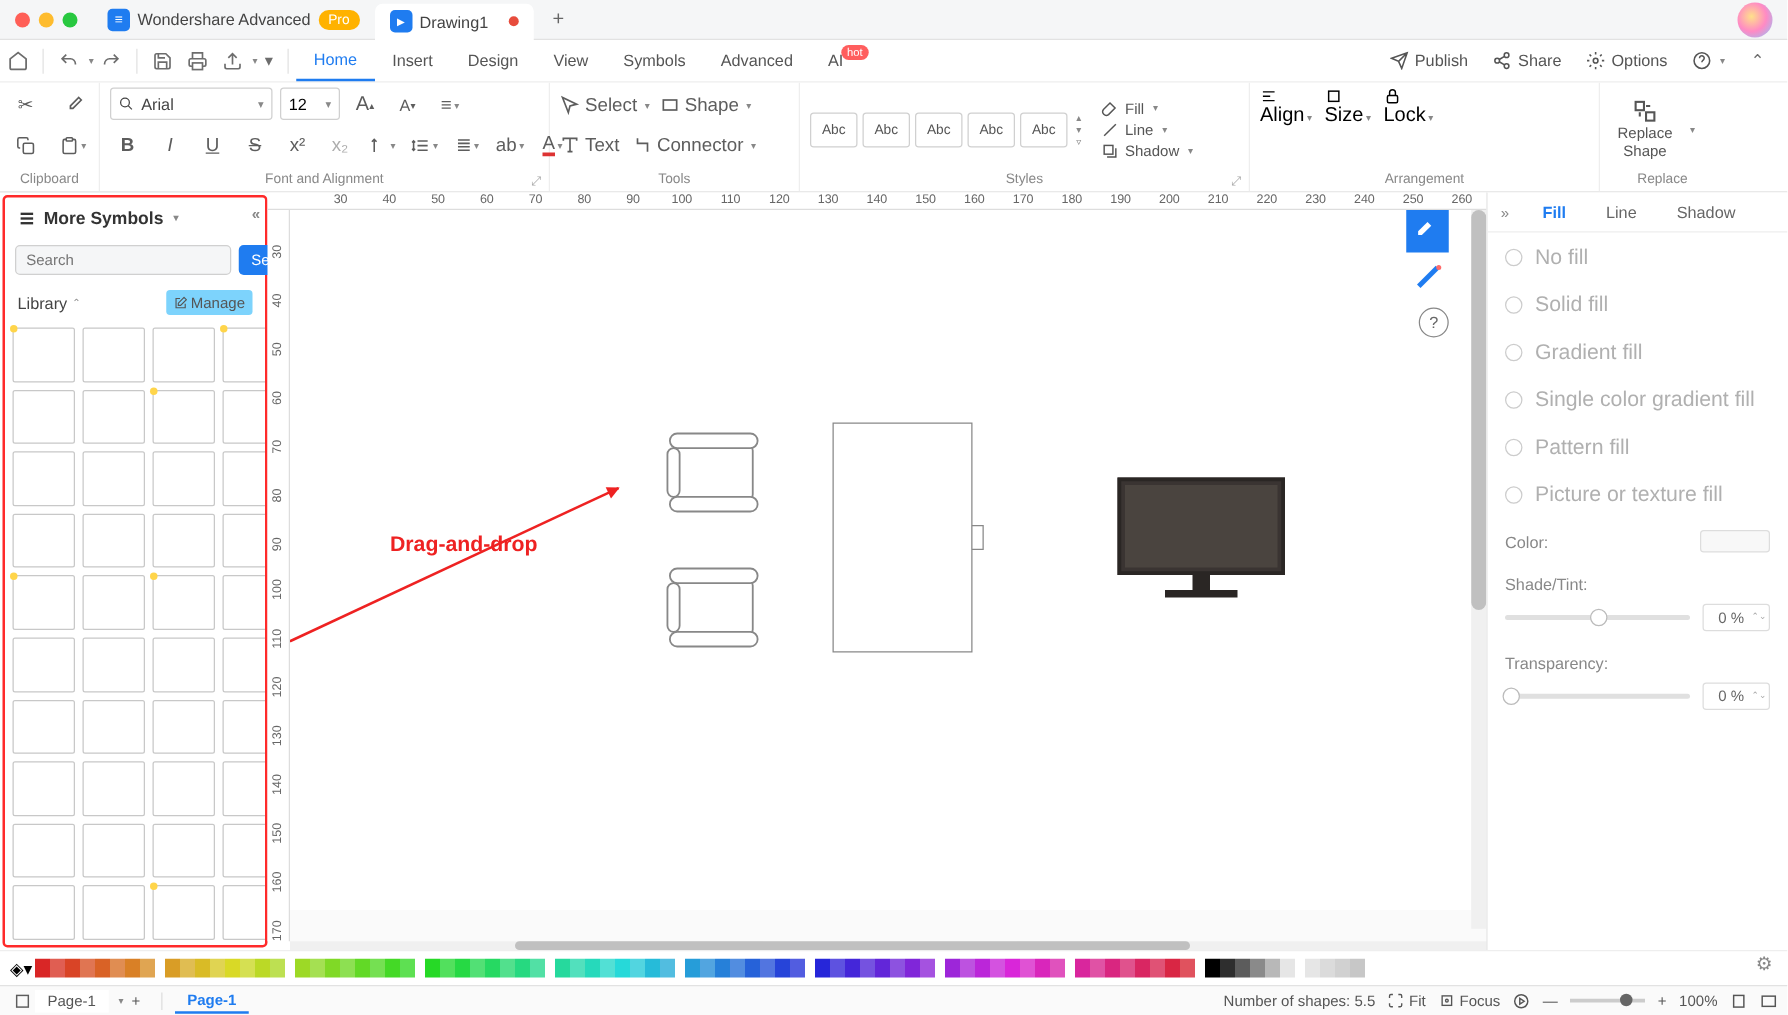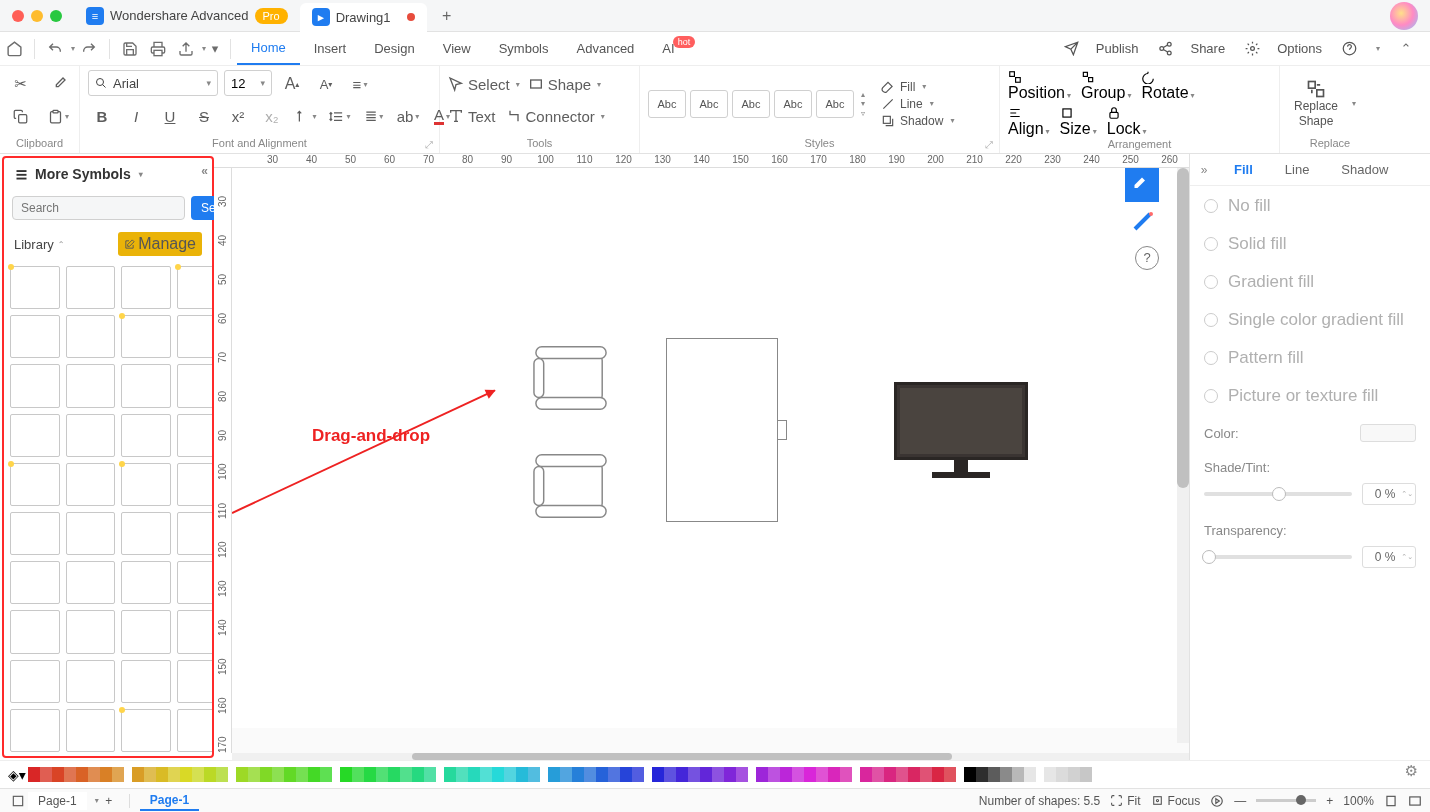"Publish" .menubar-right .mb-btn { gap: 17px -> 5px }
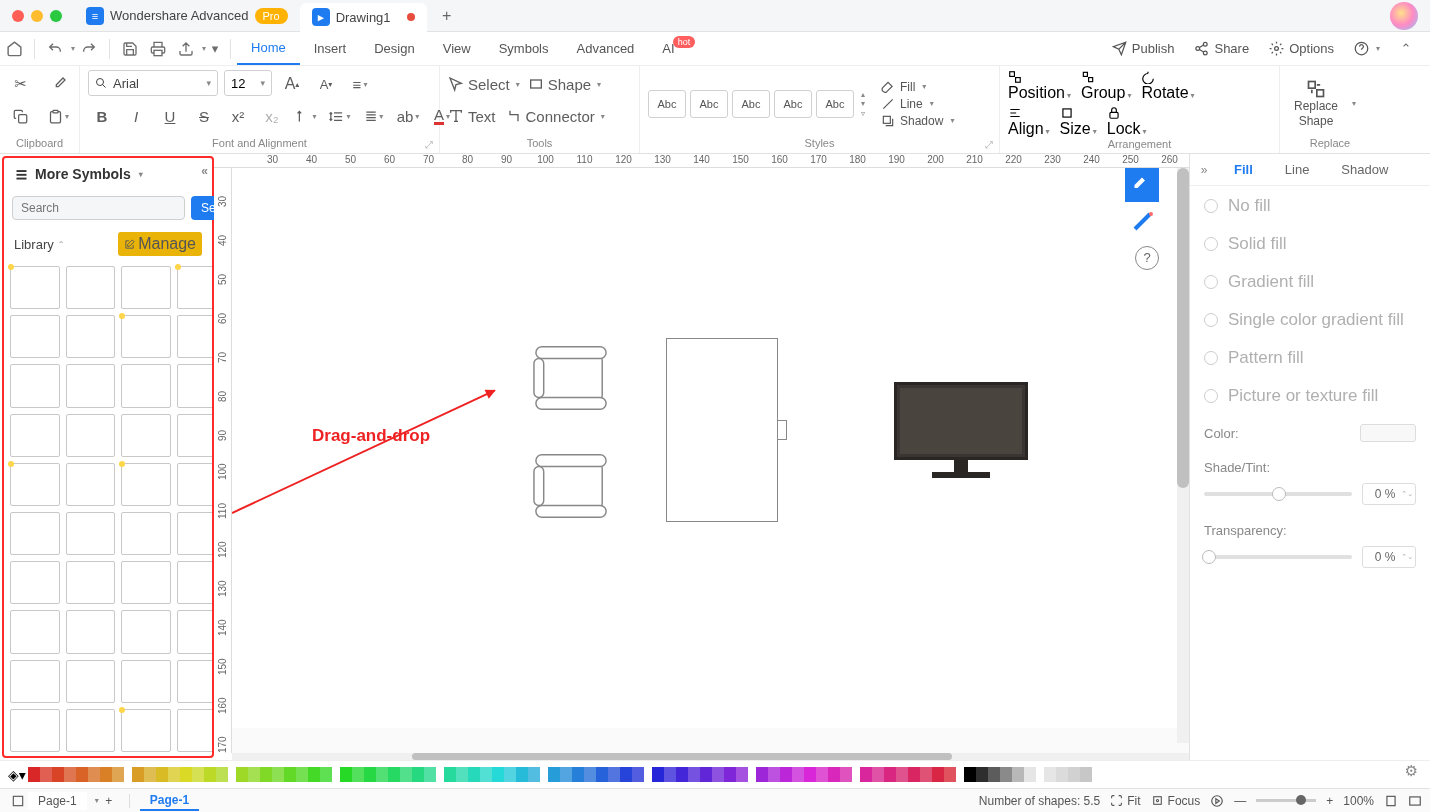"Position ▾" div { html: <div> <div><svg> <rect></rect> <rect></rect> </svg><span>Position</span><span>▾</span></div> <div><svg> <rect></rect> <rect></rect> </svg><span>Group</span><span>▾</span></div> <div><svg> <path></path> </svg><span>Rotate</span><span>▾</span></div> </div> -> none }
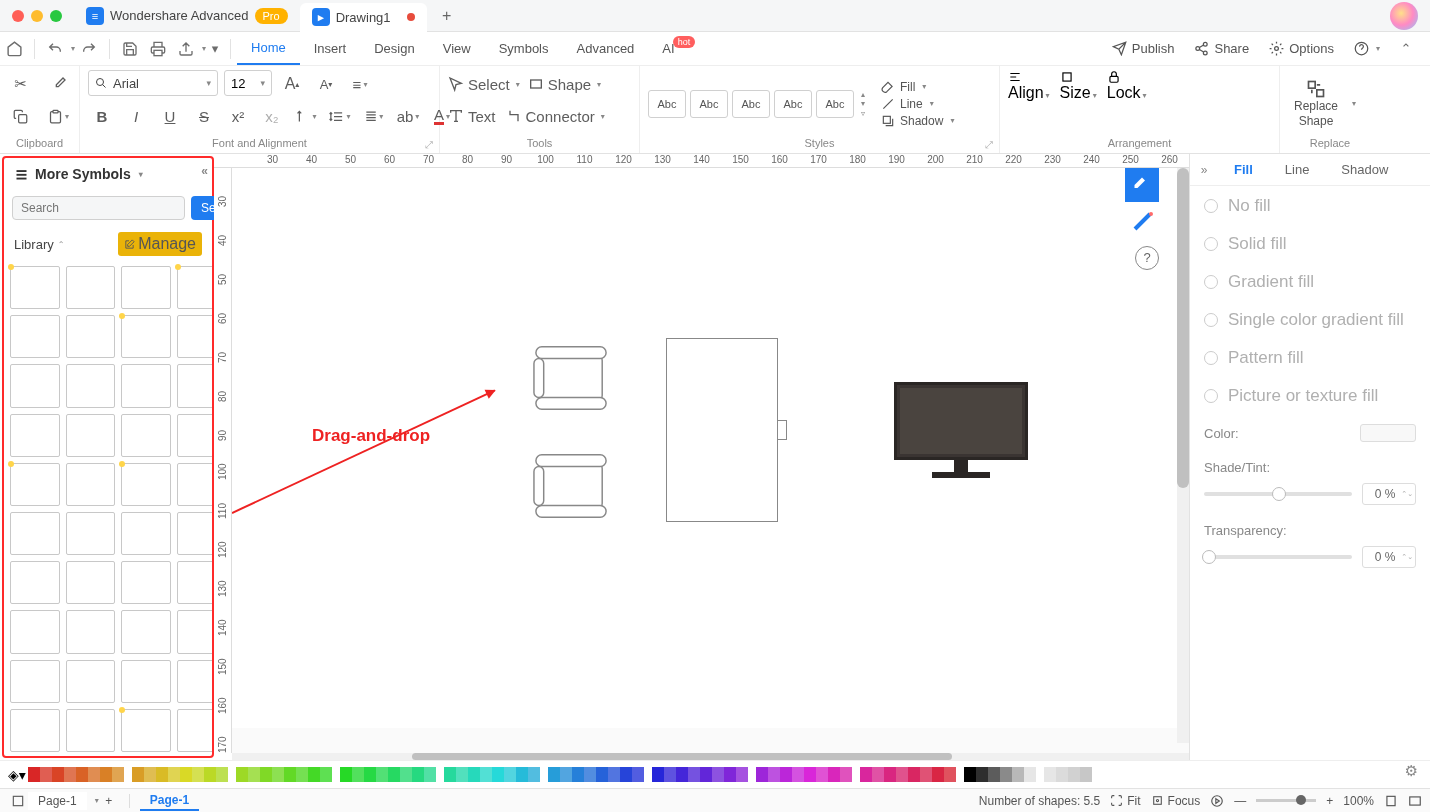"Manage" .sp-lib .manage { background: #eab308 -> #7dd3fc; font-size: 16px -> 12px }
